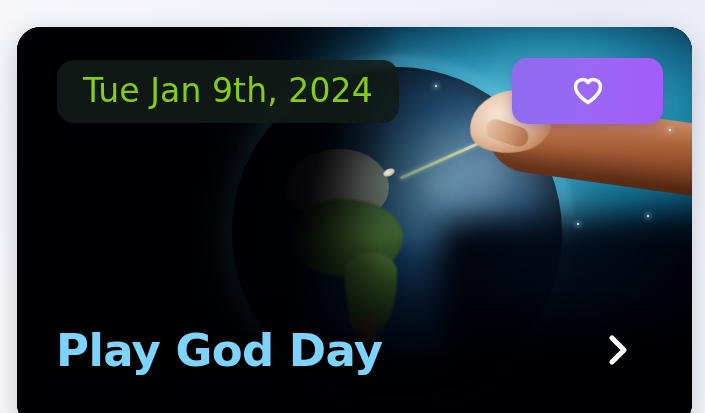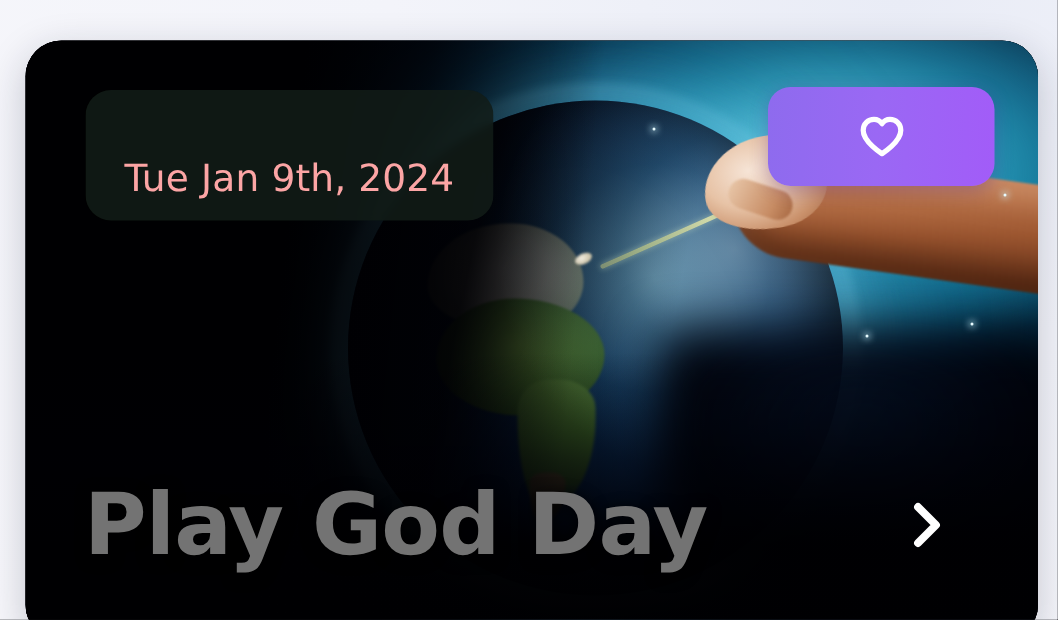"Tue Jan 9th, 2024" .date-pill .date-text { color: #fca5a5 -> #84cc16; font-size: 25px -> 33px; margin-top: 32px -> none }
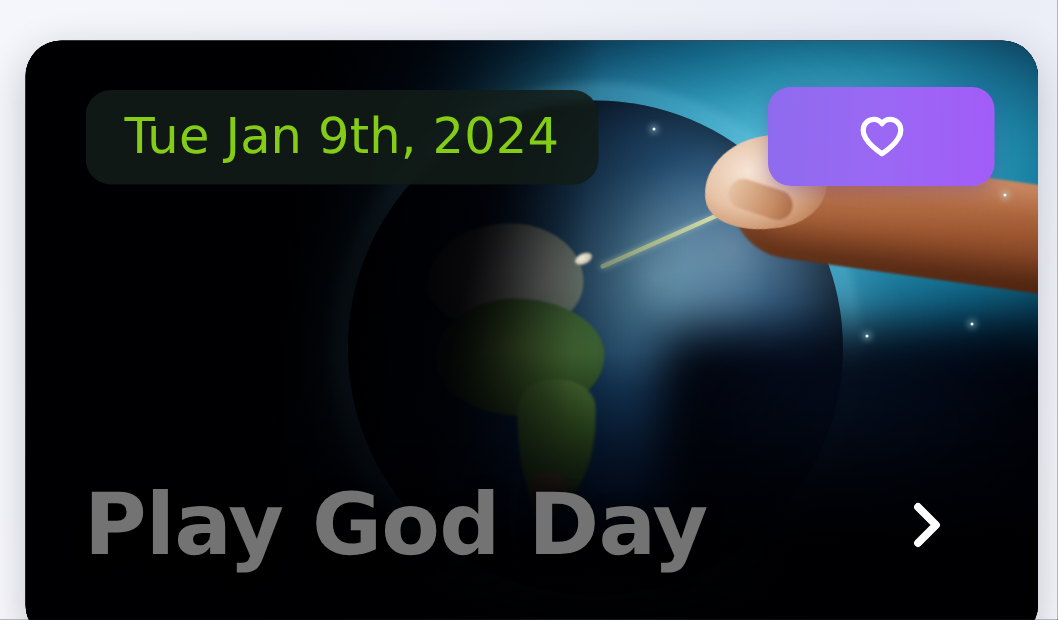"Play God Day" .card-title { color: #737373 -> #7dd3fc; font-size: 57px -> 45px }
